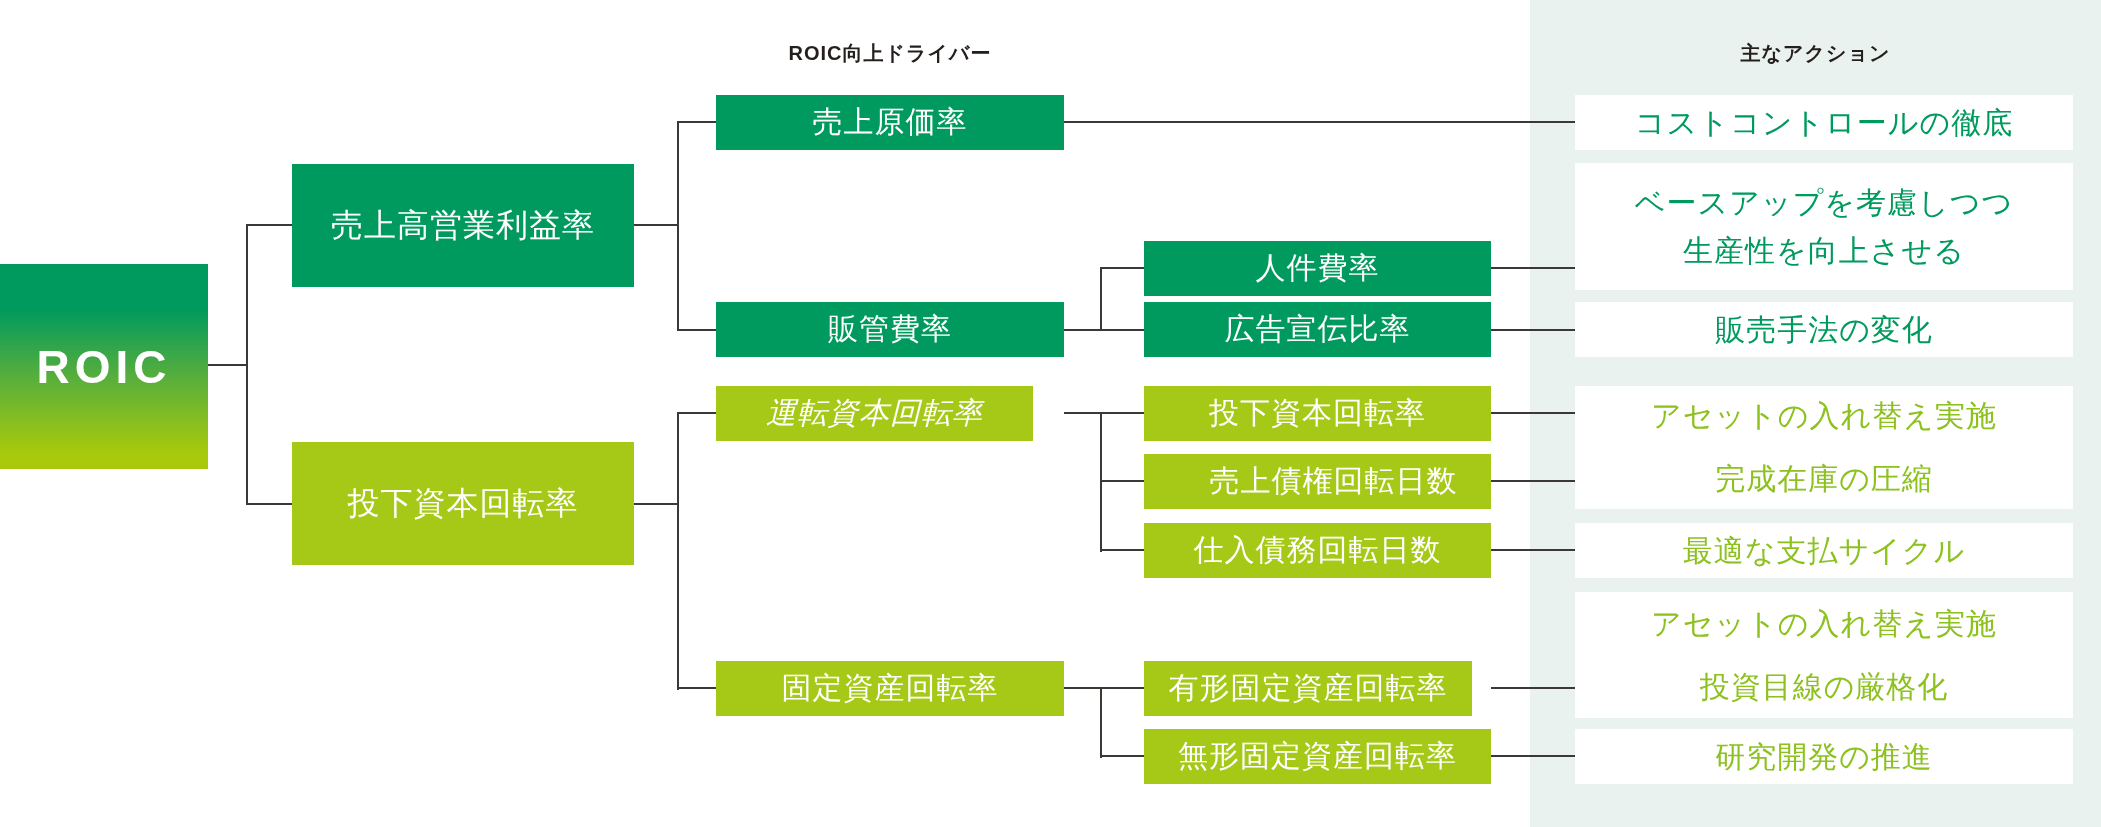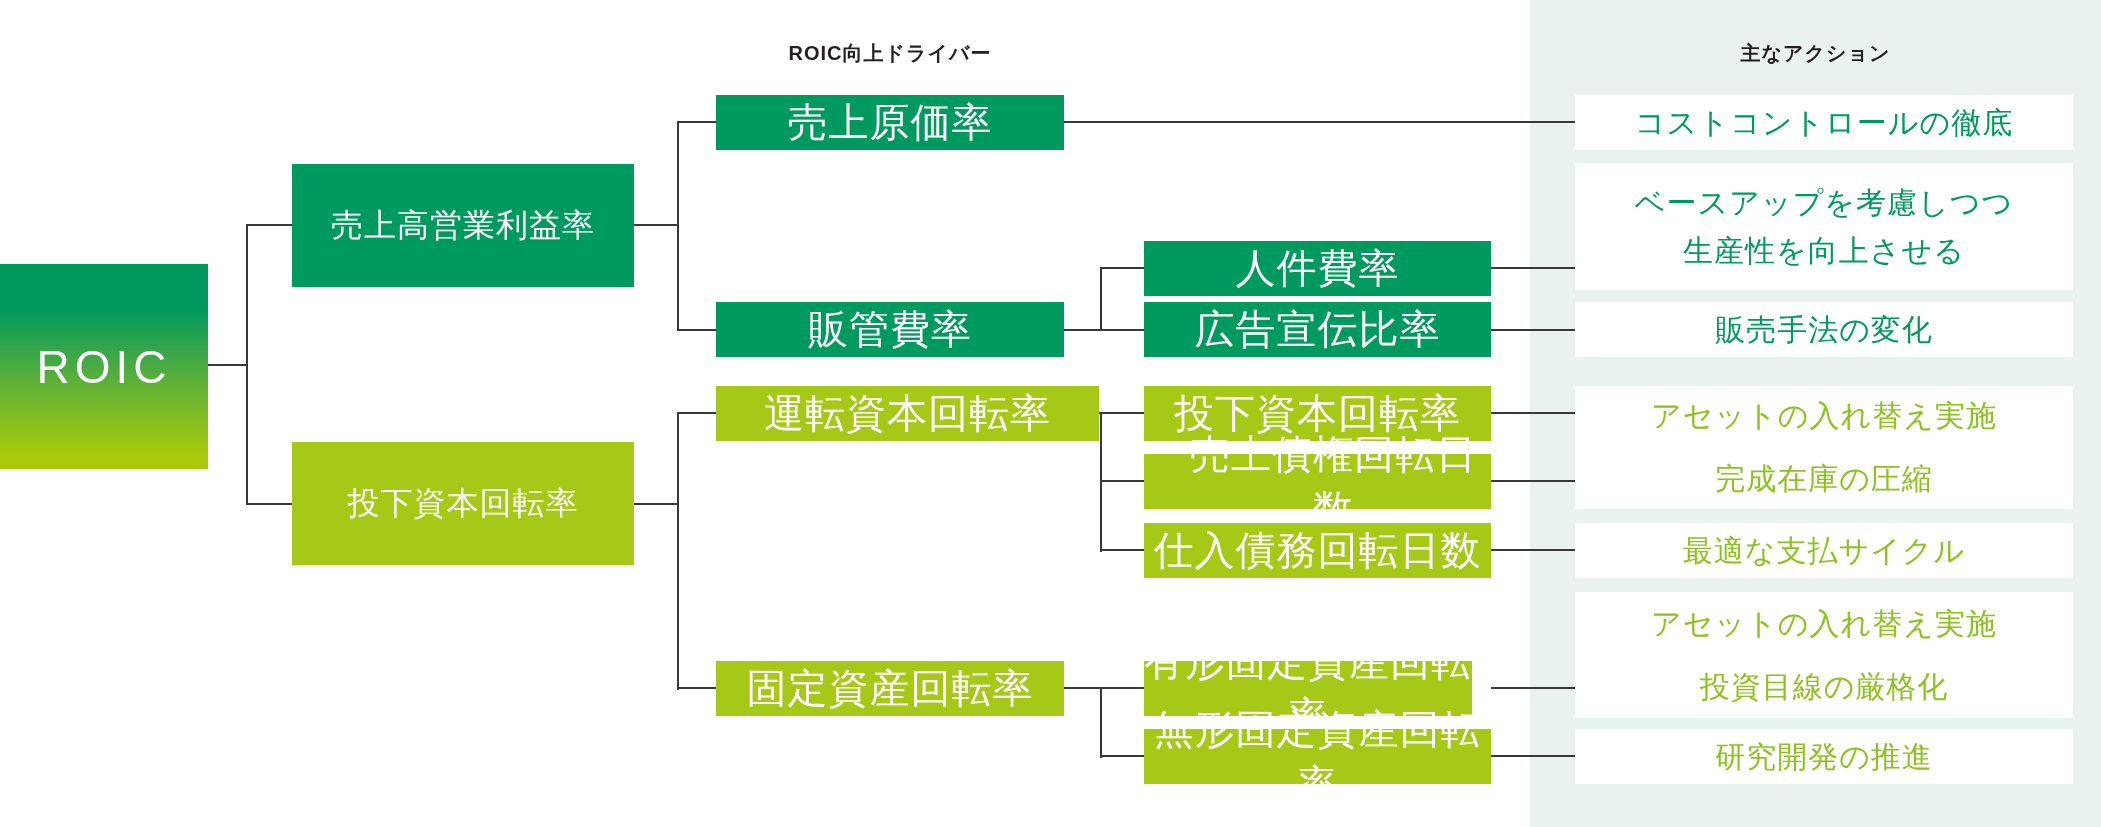"売上原価率" .box { font-size: 40px -> 30px }
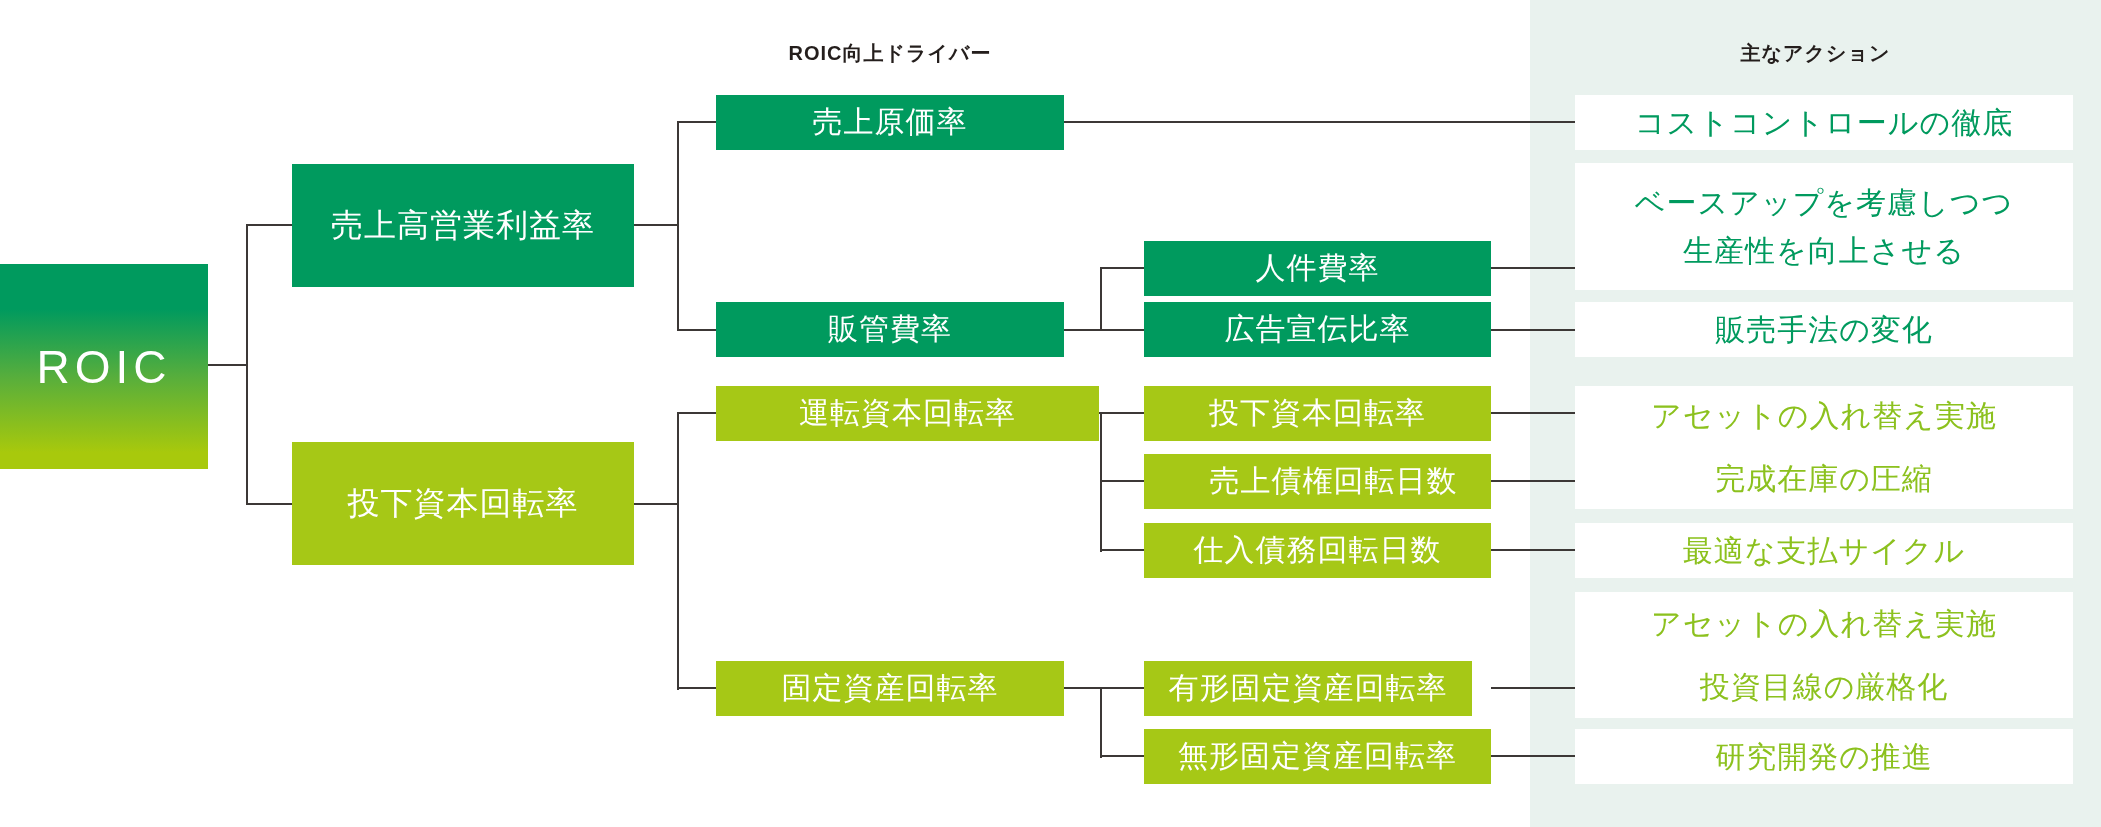"ROIC" .roic { font-weight: normal -> bold }
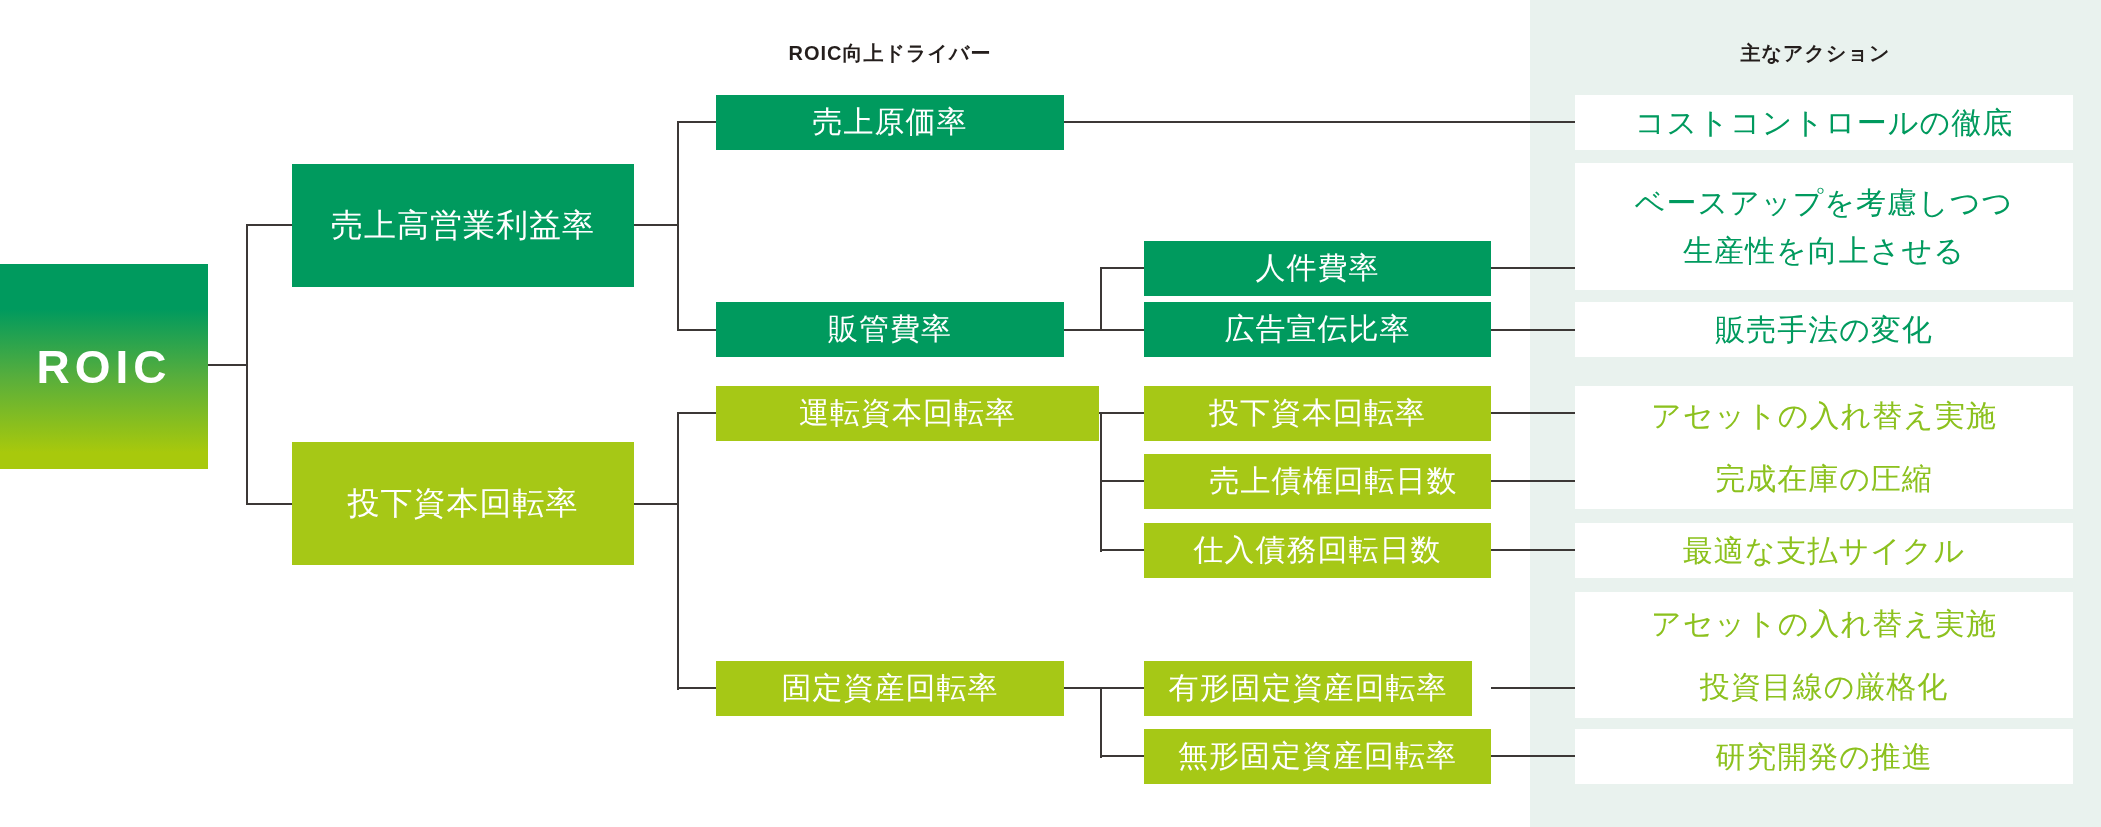"運転資本回転率" div.box { font-style: none -> italic; width: 383px -> 317px }
